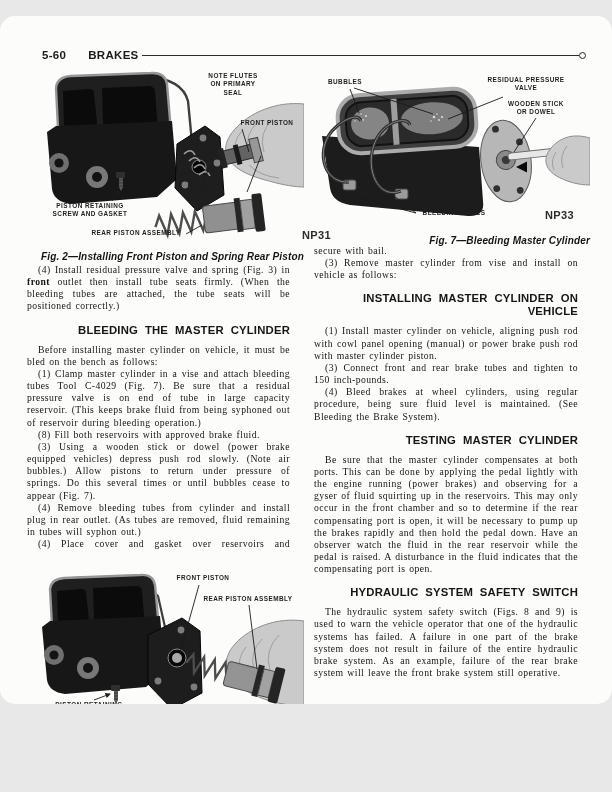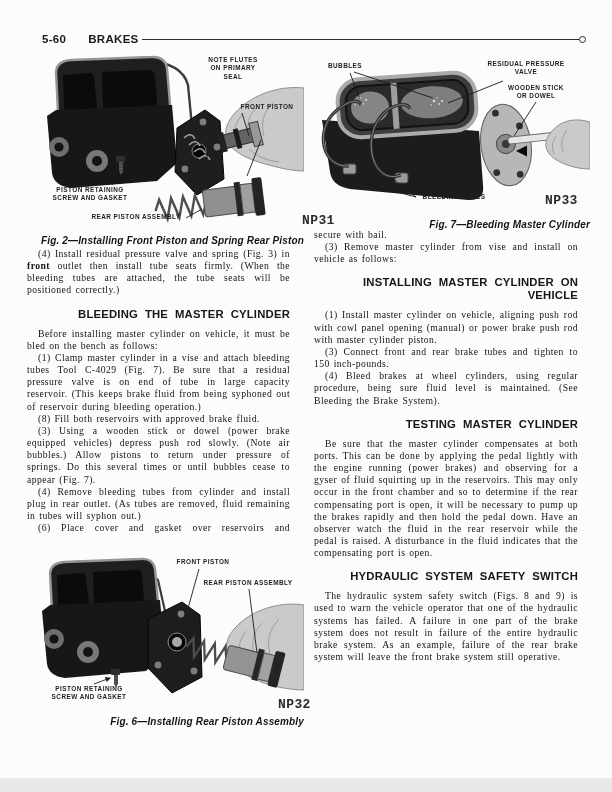"5-60" .page { border-radius: none -> 15px; height: 778px -> 688px; margin: 0 auto -> 16px auto }
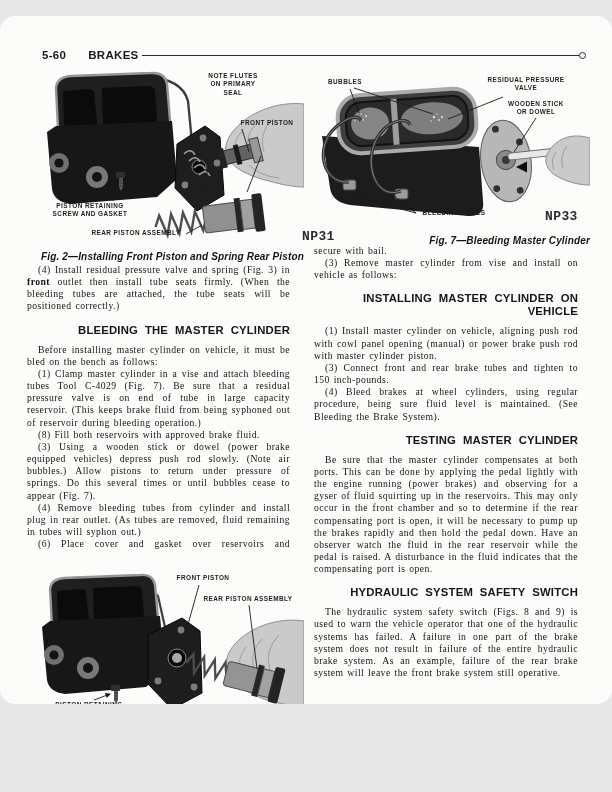"NP33" .photo-code { font-family: Liberation Mono, monospace -> Liberation Sans, sans-serif; font-size: 13px -> 11px }
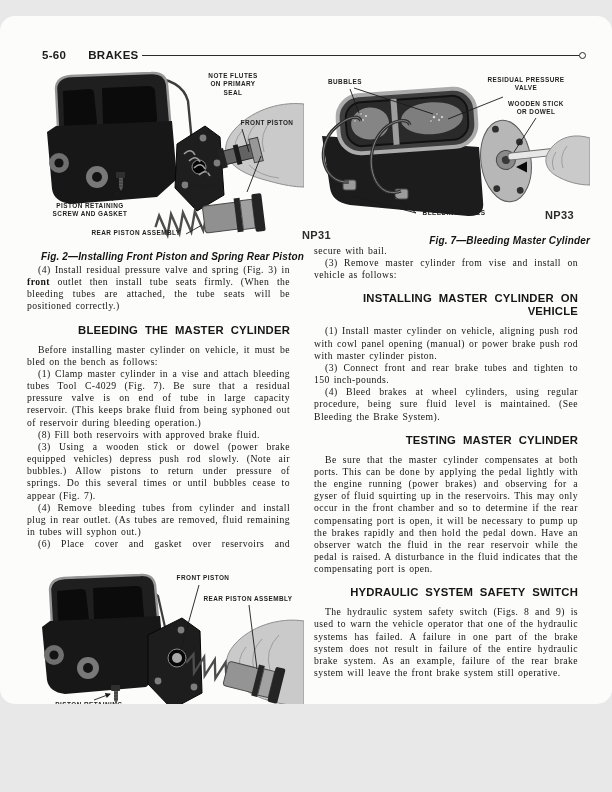"(6) Place cover and gasket" p.stretch { text: 6 -> 4 }
